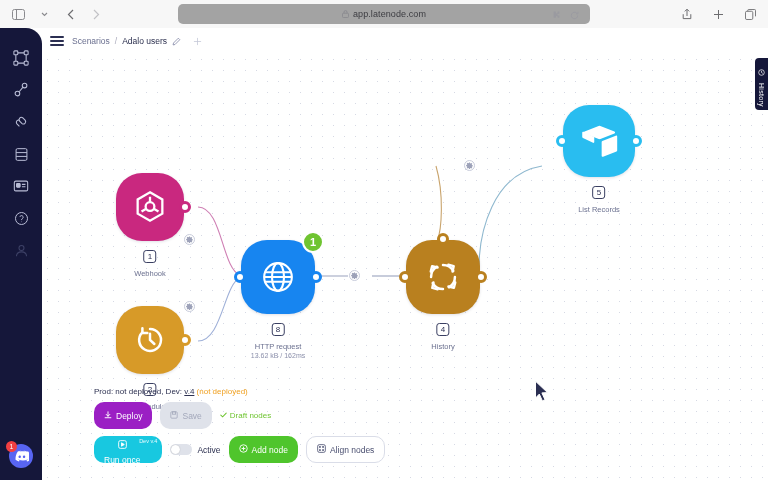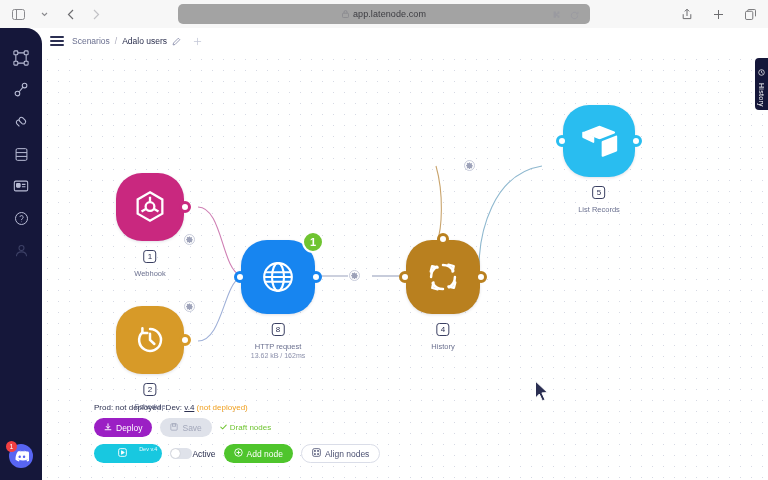"Deploy" .btn { height: 19px -> 27px }
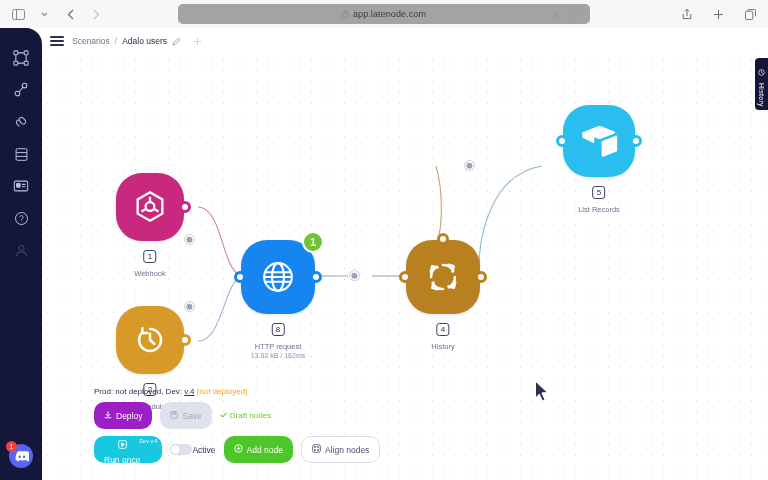"Active" .toggle-wrap { gap: none -> 5px }
